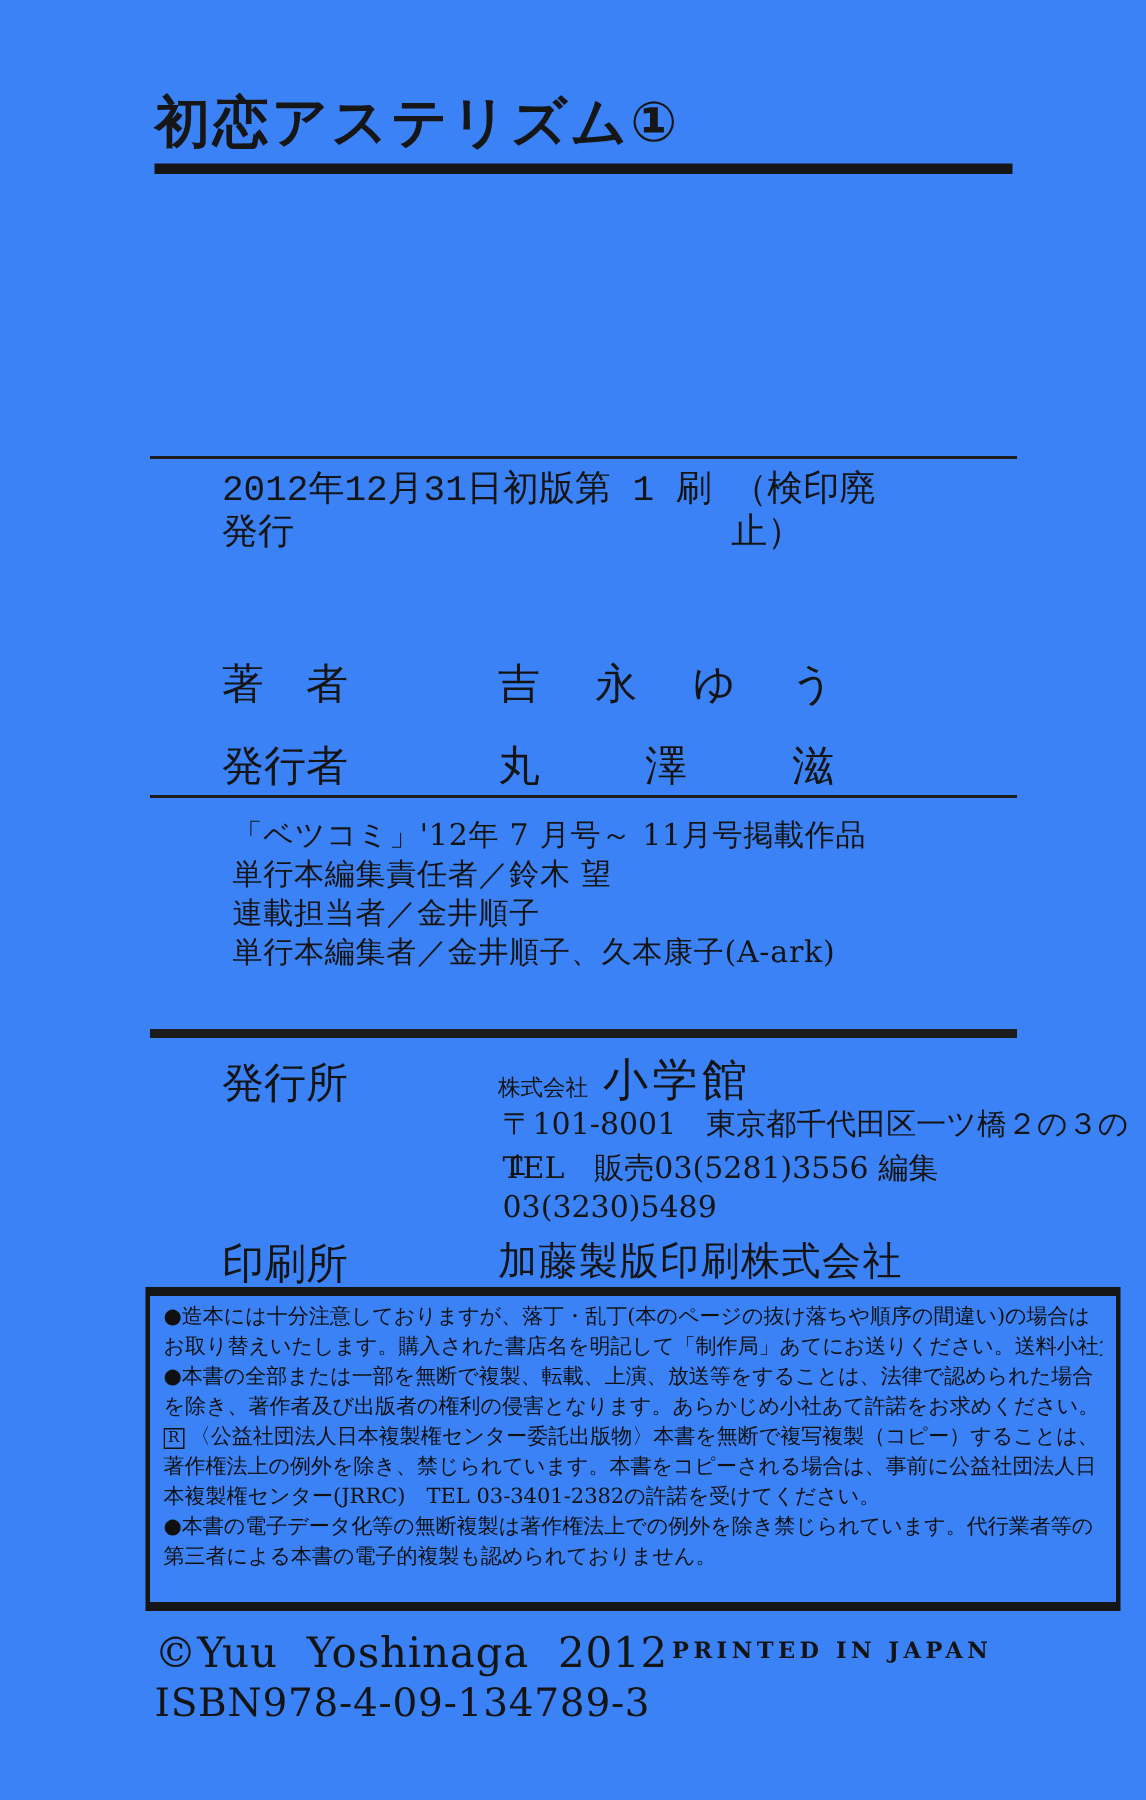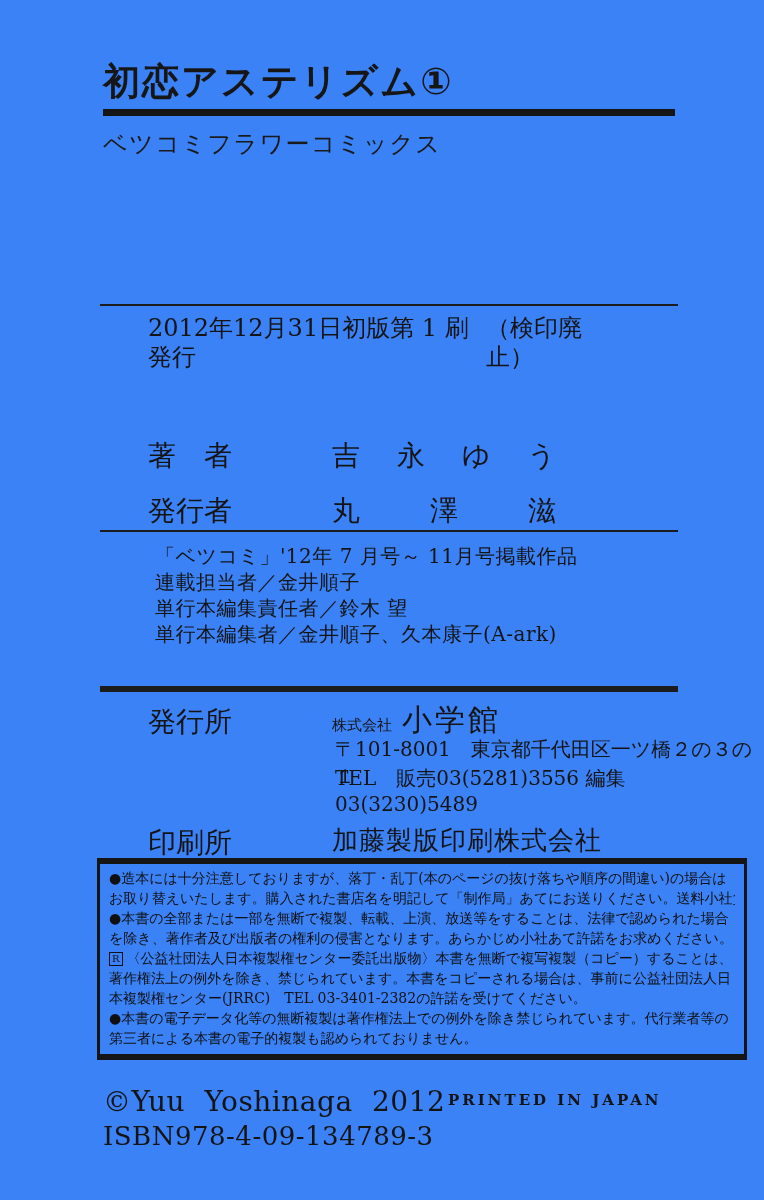"ベツコミフラワーコミックス" div.abs { html: <div>ベツコミフラワーコミックス</div> -> none }
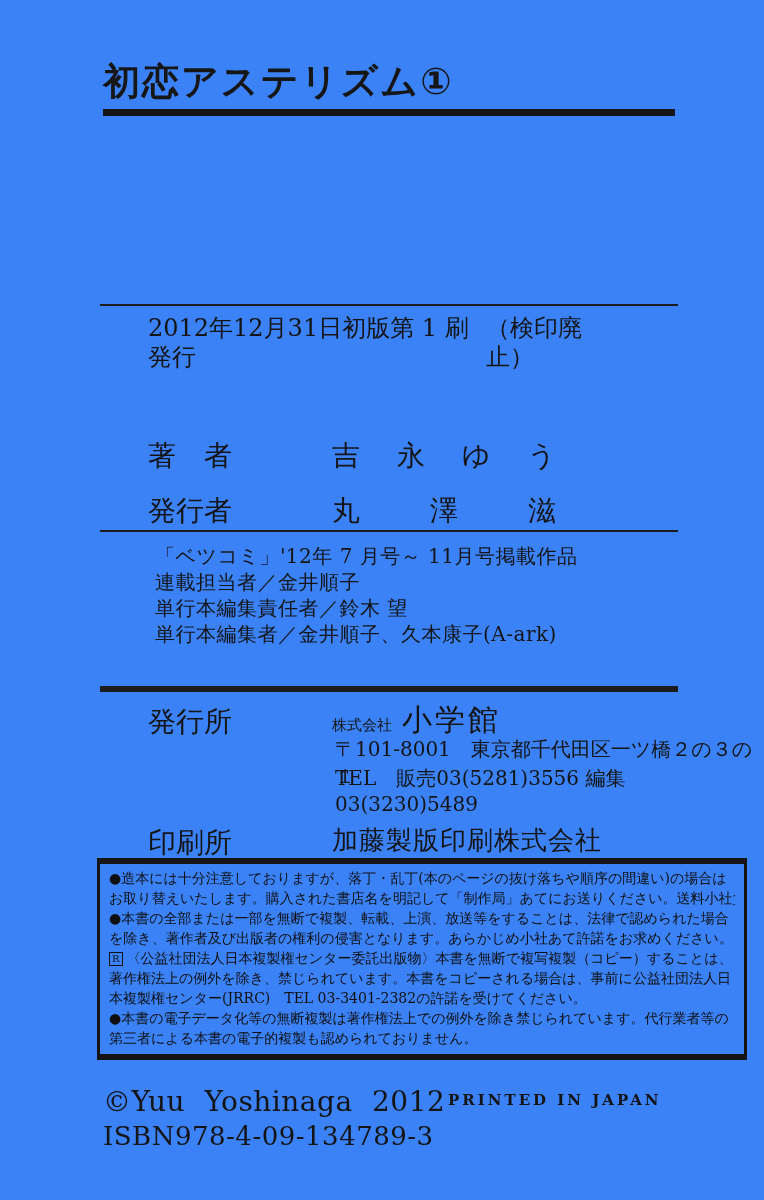"2012年12月31日初版第 1 刷発行" .edition-row { font-family: none -> Liberation Mono, monospace }
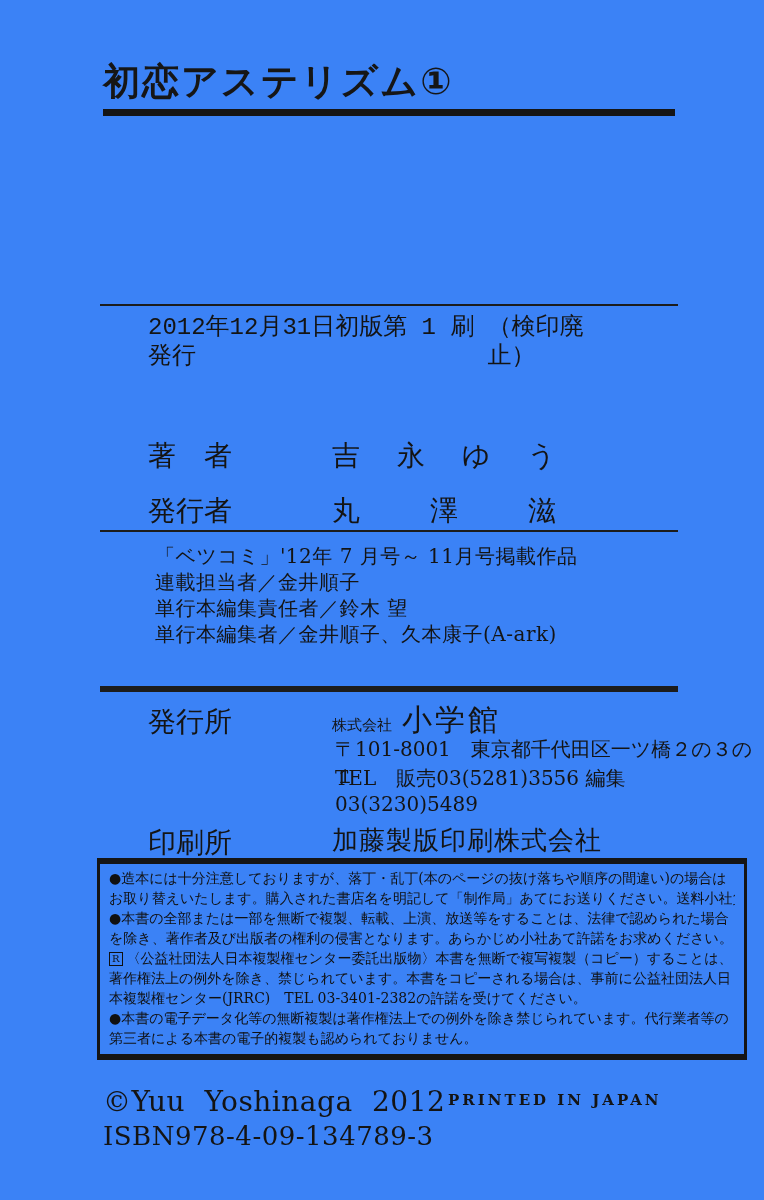"連載担当者／金井順子" div { order: before "単行本編集責任者／鈴木 望" -> after "単行本編集責任者／鈴木 望" }
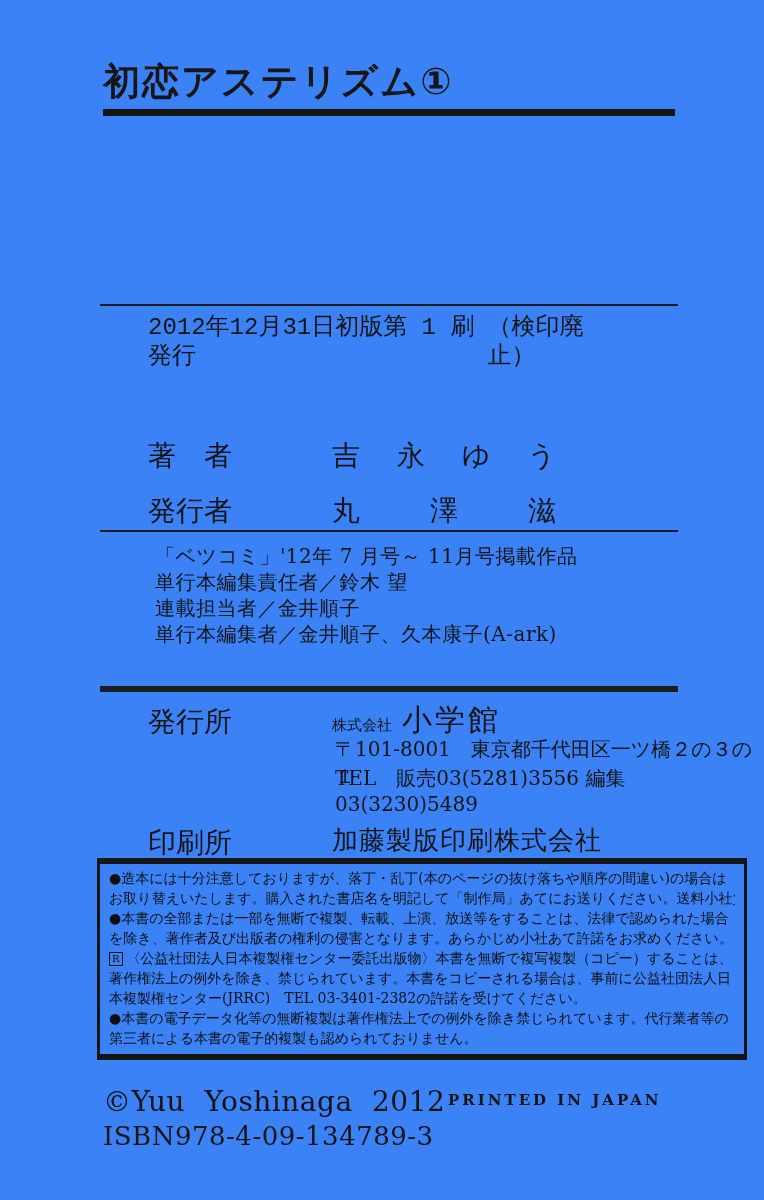"●造本には十分注意しておりますが、落丁・乱丁(本のページの抜け落ちや順序の間違い" .notice-box { padding: 4px 9px 6px 9px -> 4px 9px 20px 9px }
